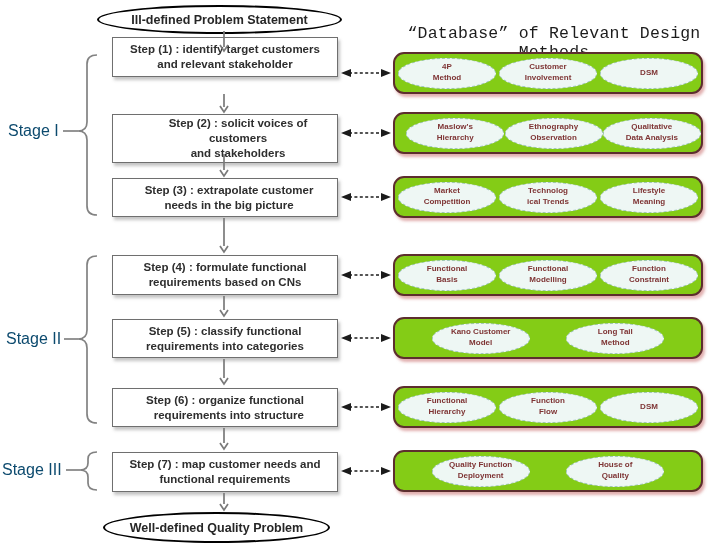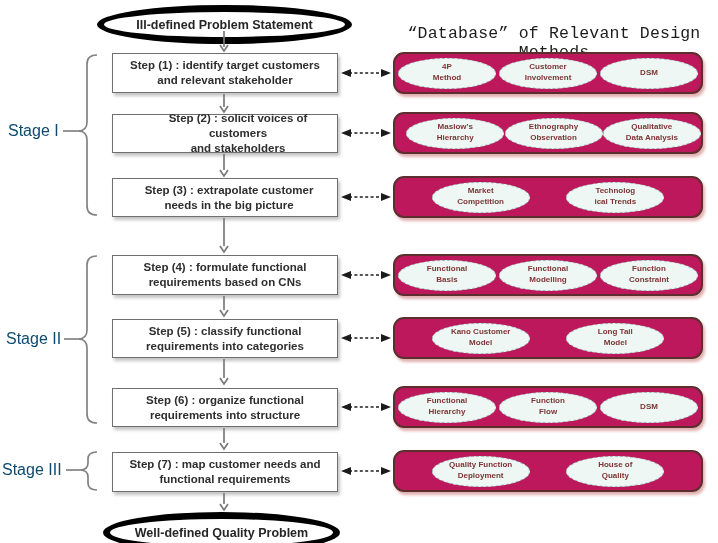"Ill-defined Problem Statement" .terminal { border: 7px solid #000000 -> 2px solid #000000 }
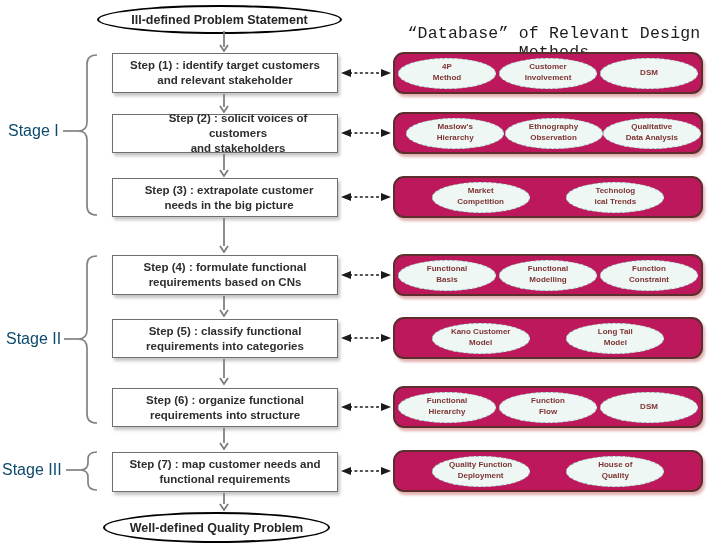"Step (1) : identify target" div.step { top: 53px -> 37px }
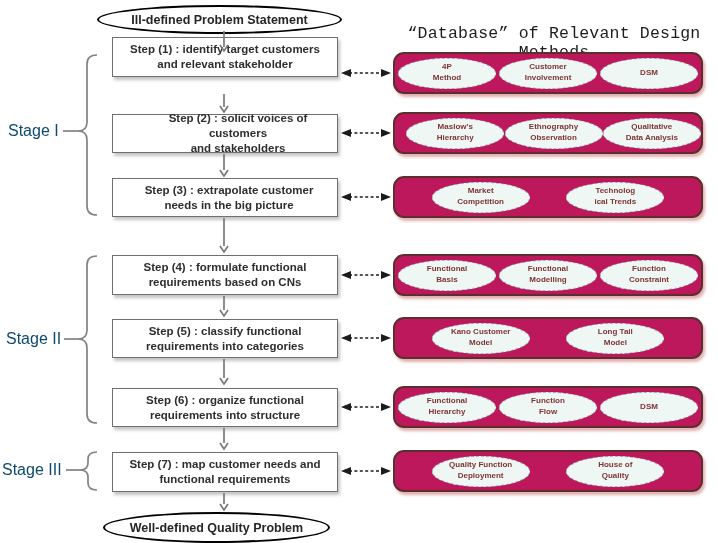"4P" .group { background: #be185d -> #84cc16 }
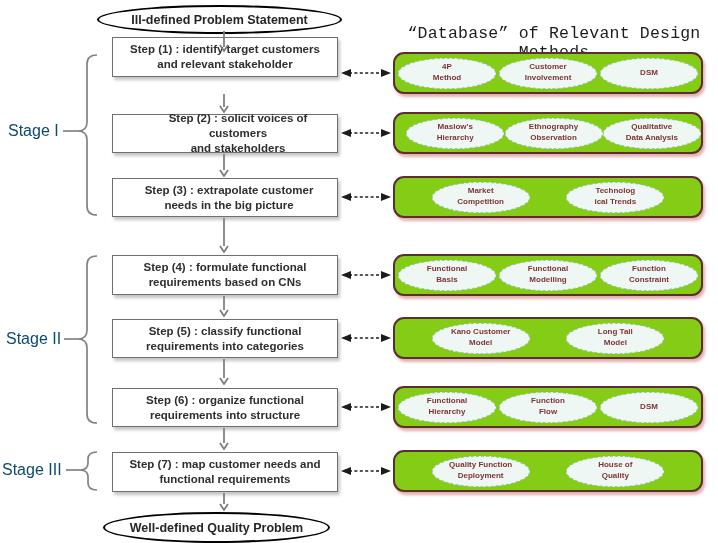"Step (2) : solicit voices" div.step { height: 39px -> 49px }
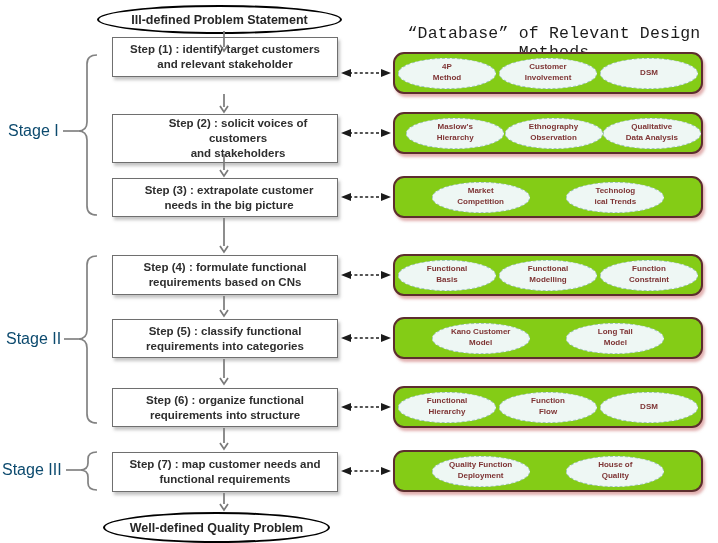"Lifestyle" div.method { html: none -> <div>Lifestyle Meaning</div> }
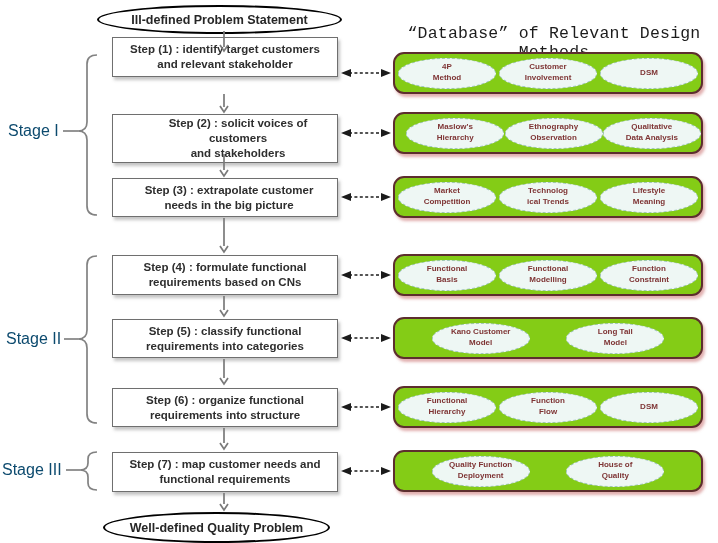"Long Tail" div.method { text: Model -> Method }
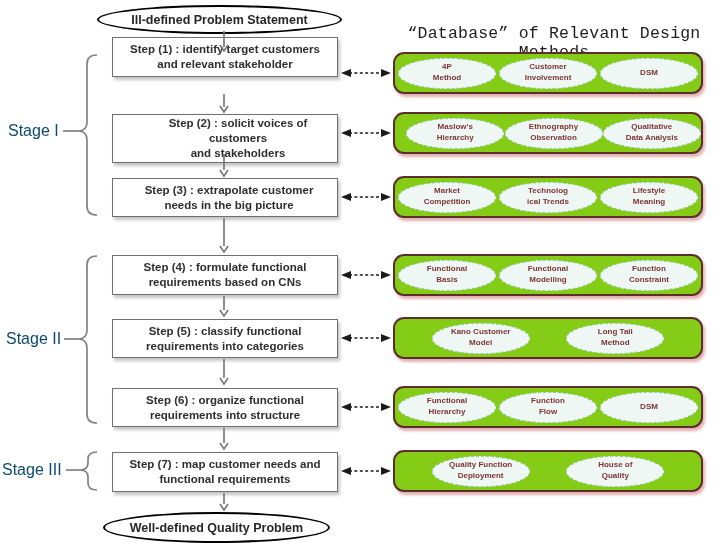"Step (6) : organize functional" div.step { text-align: none -> right }
